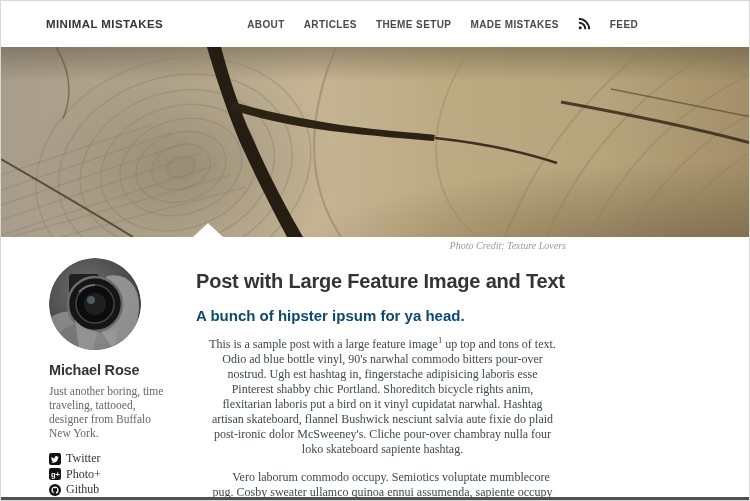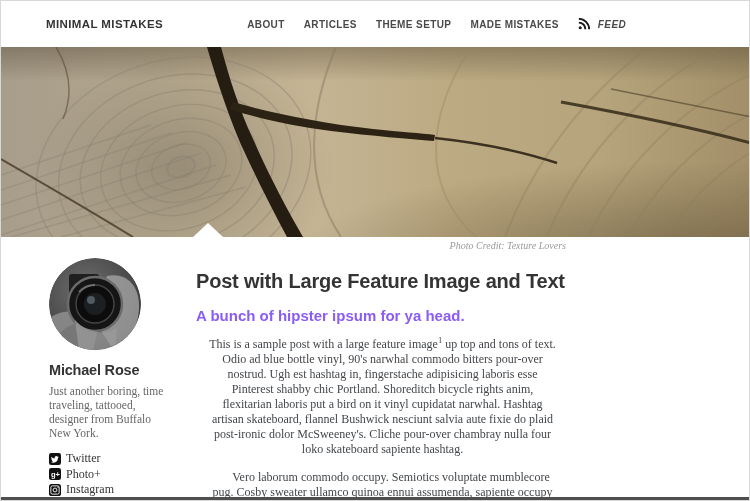"FEED" .feed-link { font-style: italic -> none; gap: 8px -> 20px }
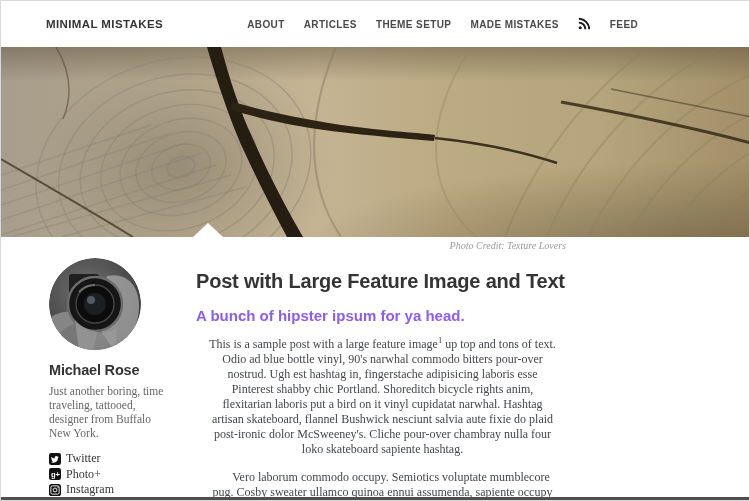"A bunch of hipster ipsum" .post-subtitle { color: #8b5cf6 -> #0c4a6e }
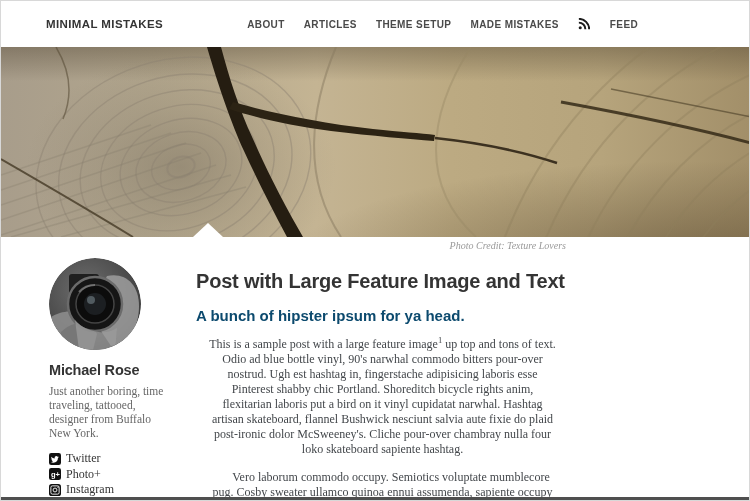"Instagram" li { html: <li> <svg> <rect></rect> <rect></rect> <circle></circle> <circle></circle> </svg> <span>Instagram</span> </li> -> none }
